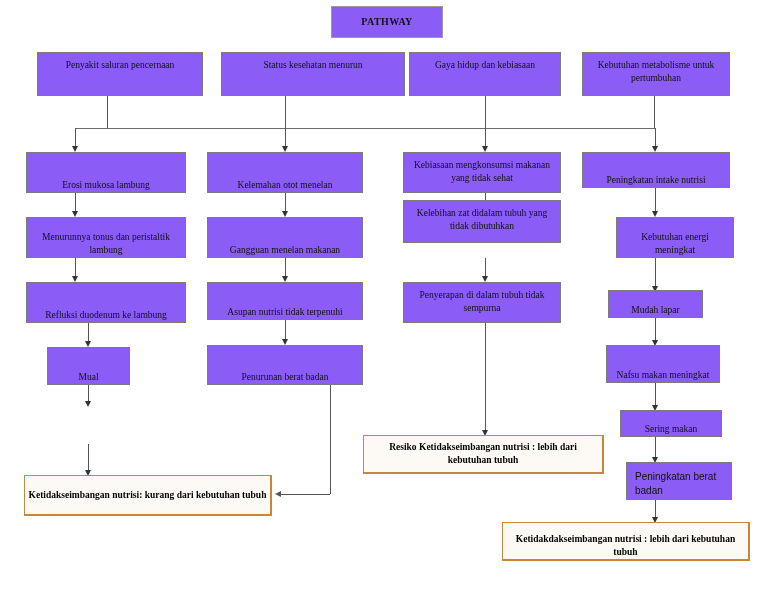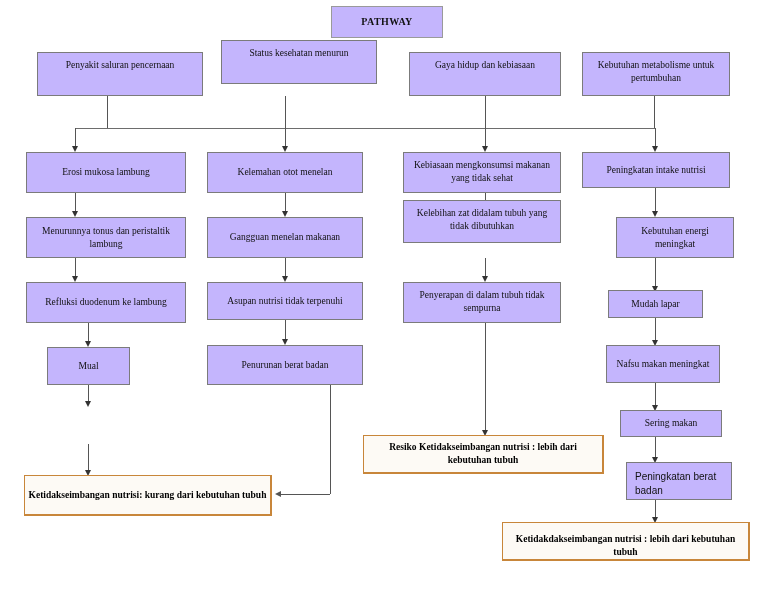"PATHWAY" .node { background: #c4b5fd -> #8b5cf6 }
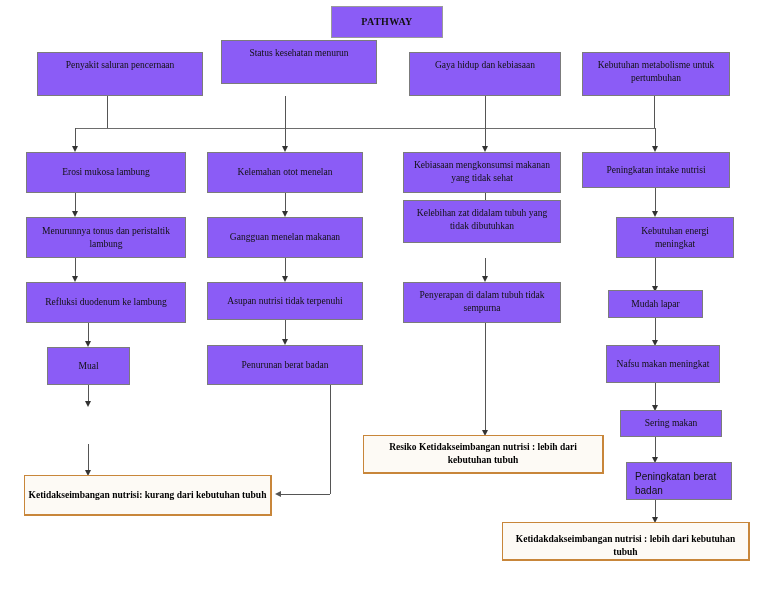"Status kesehatan menurun" div.node { top: 40px -> 52px; width: 156px -> 184px }
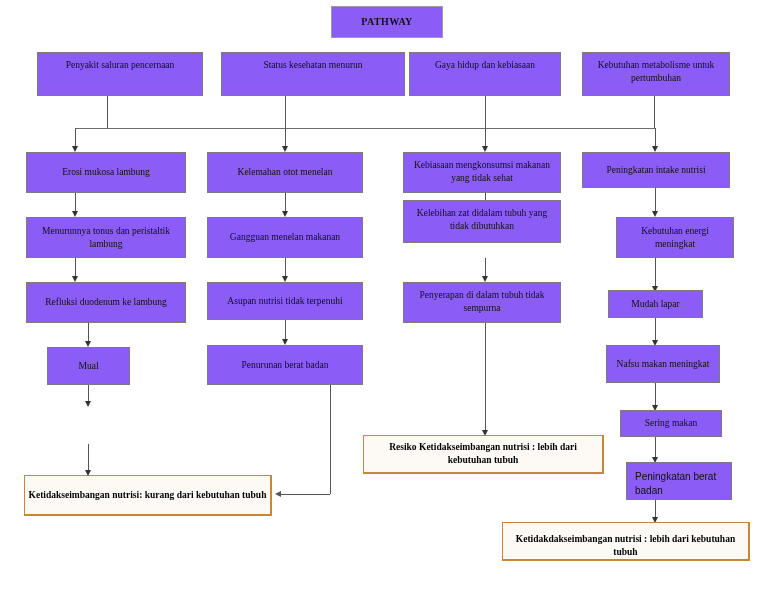"Erosi mukosa lambung" .node.center-v { align-items: center -> flex-end }
